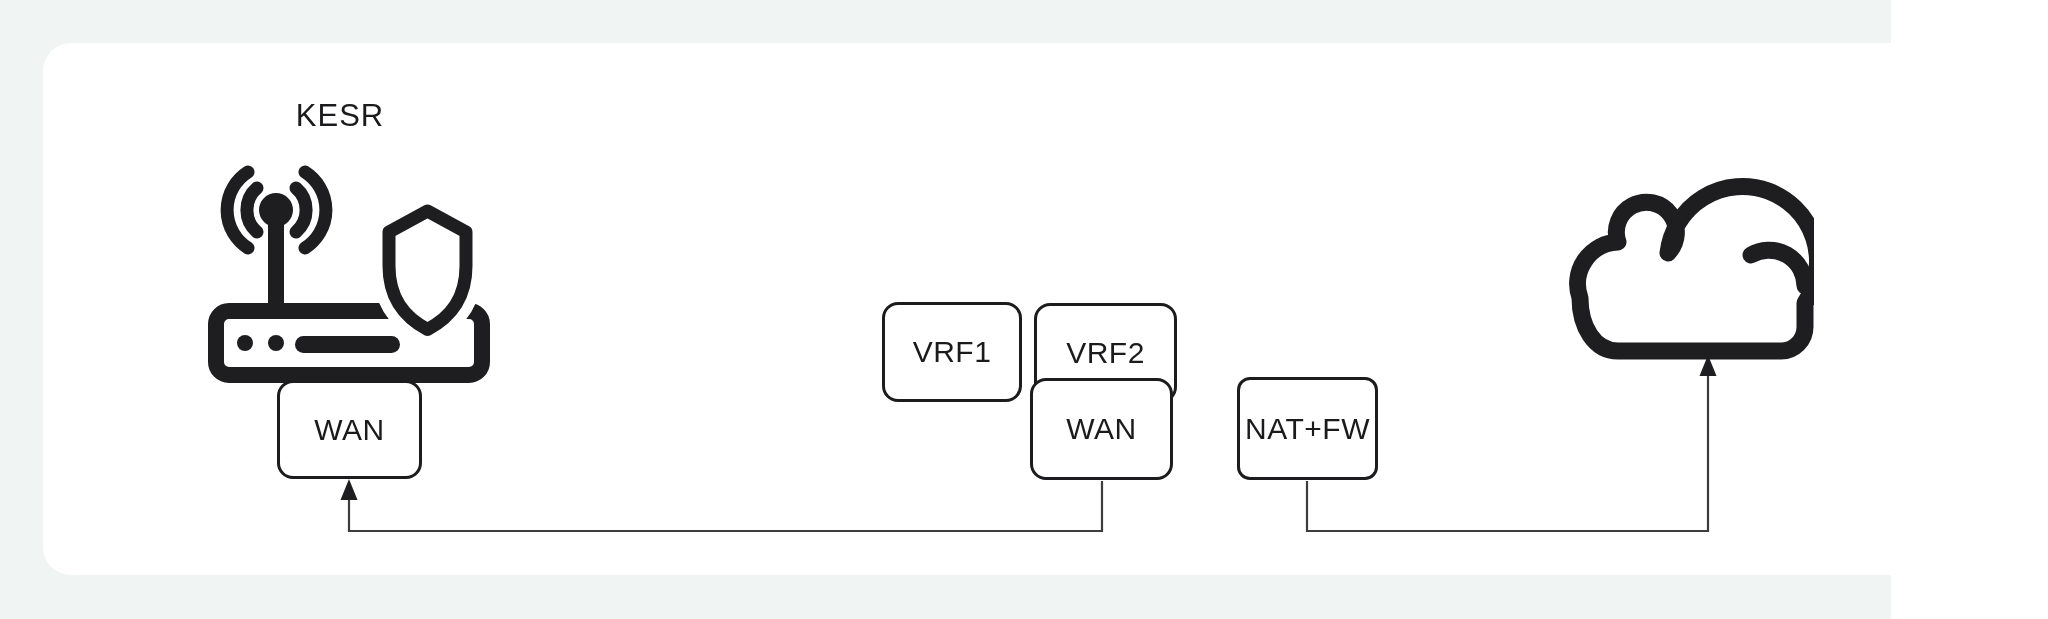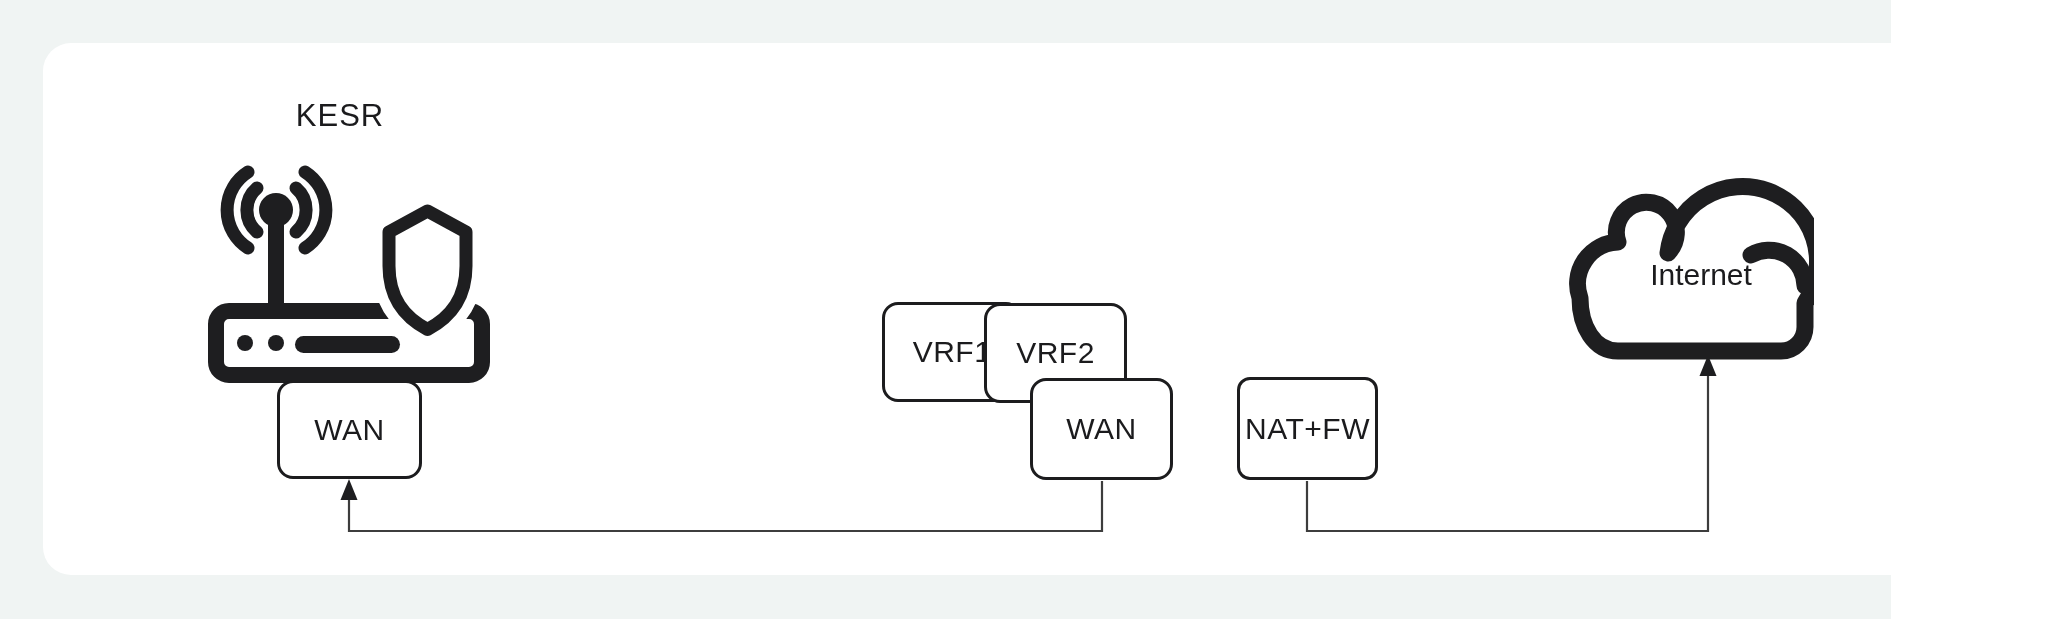"Internet" div { html: <div>Internet</div> -> none }
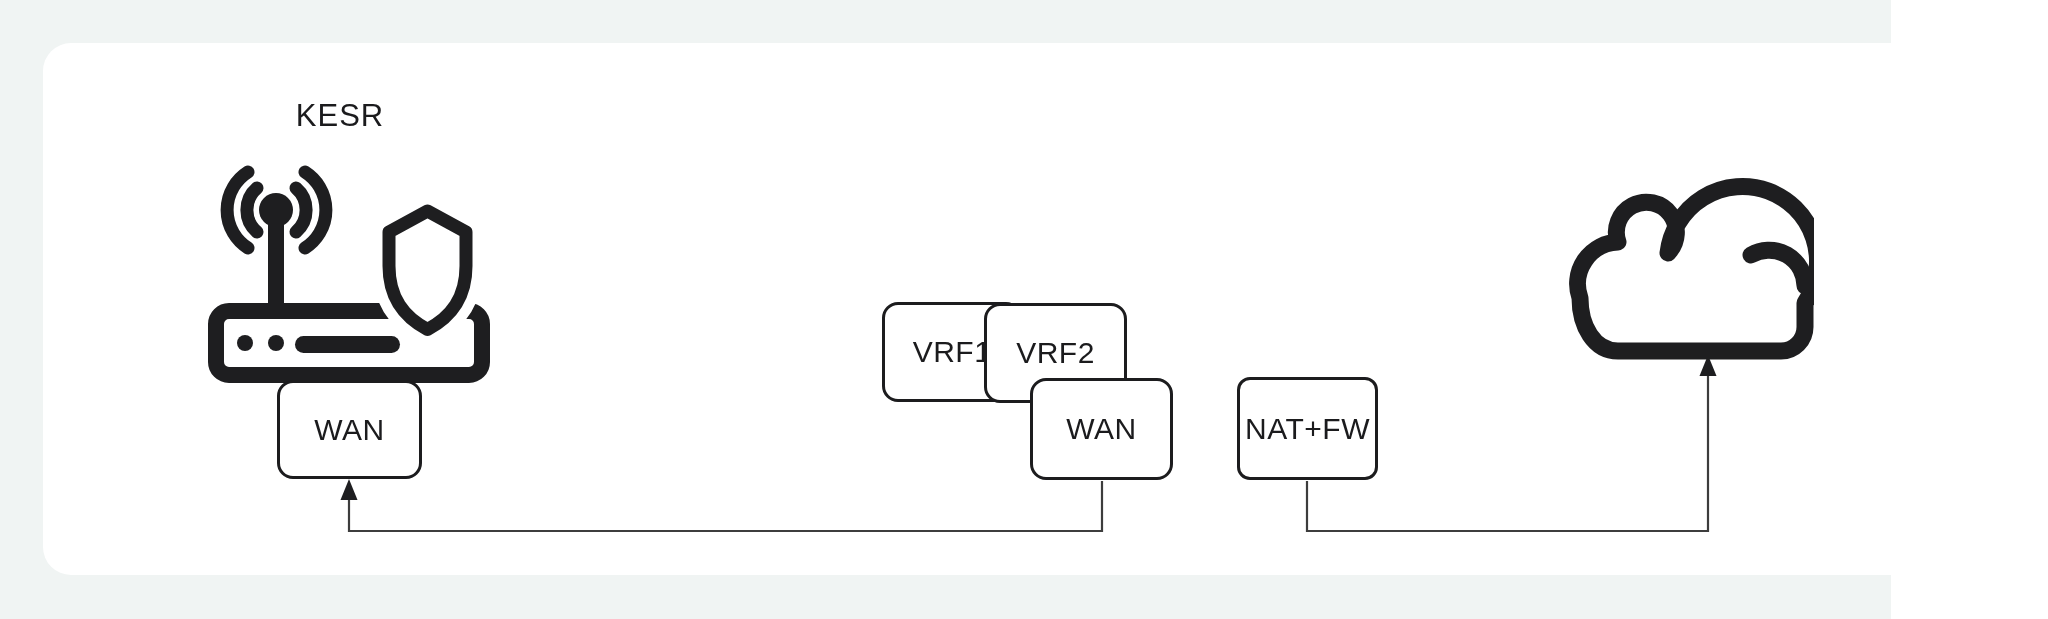"VRF2" #vrf2 { left: 984px -> 1034px }
